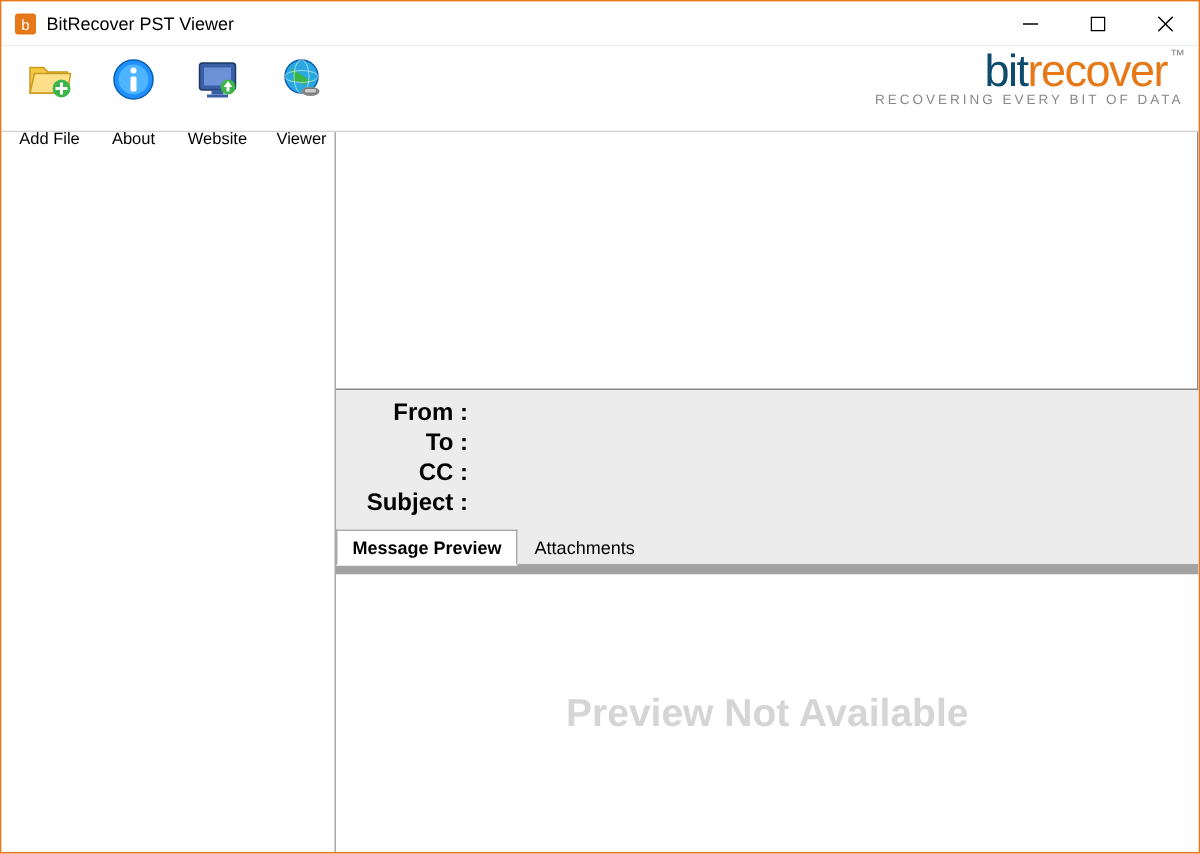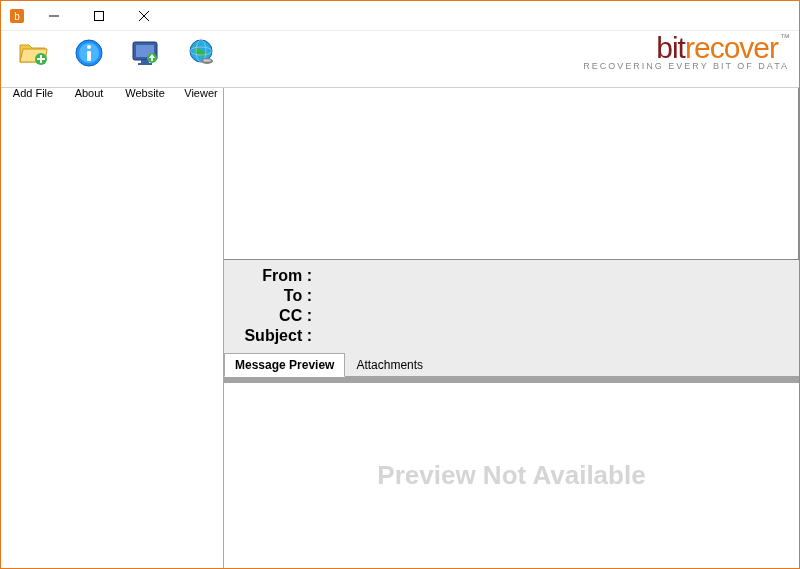"BitRecover PST Viewer" span.titlebar-title { html: none -> <span>BitRecover PST Viewer</span> }
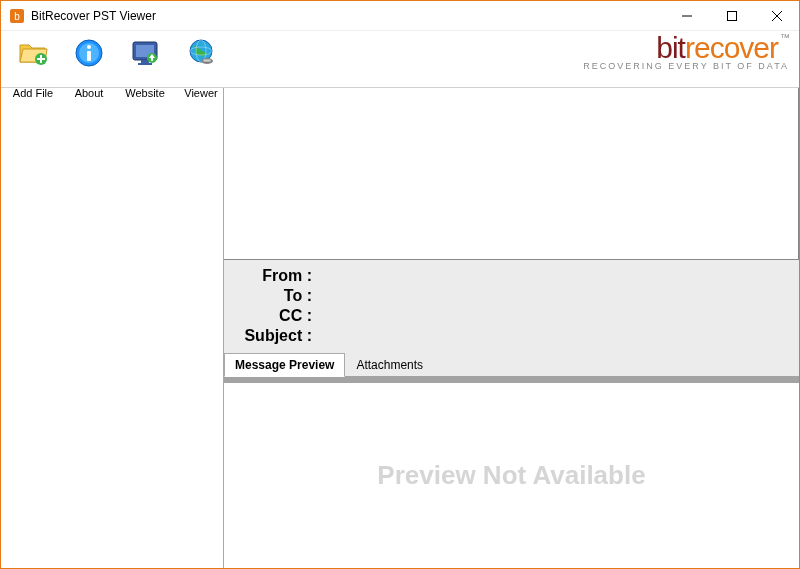"bit" .brand-main .bit { color: #7f1d1d -> #0c4a6e }
